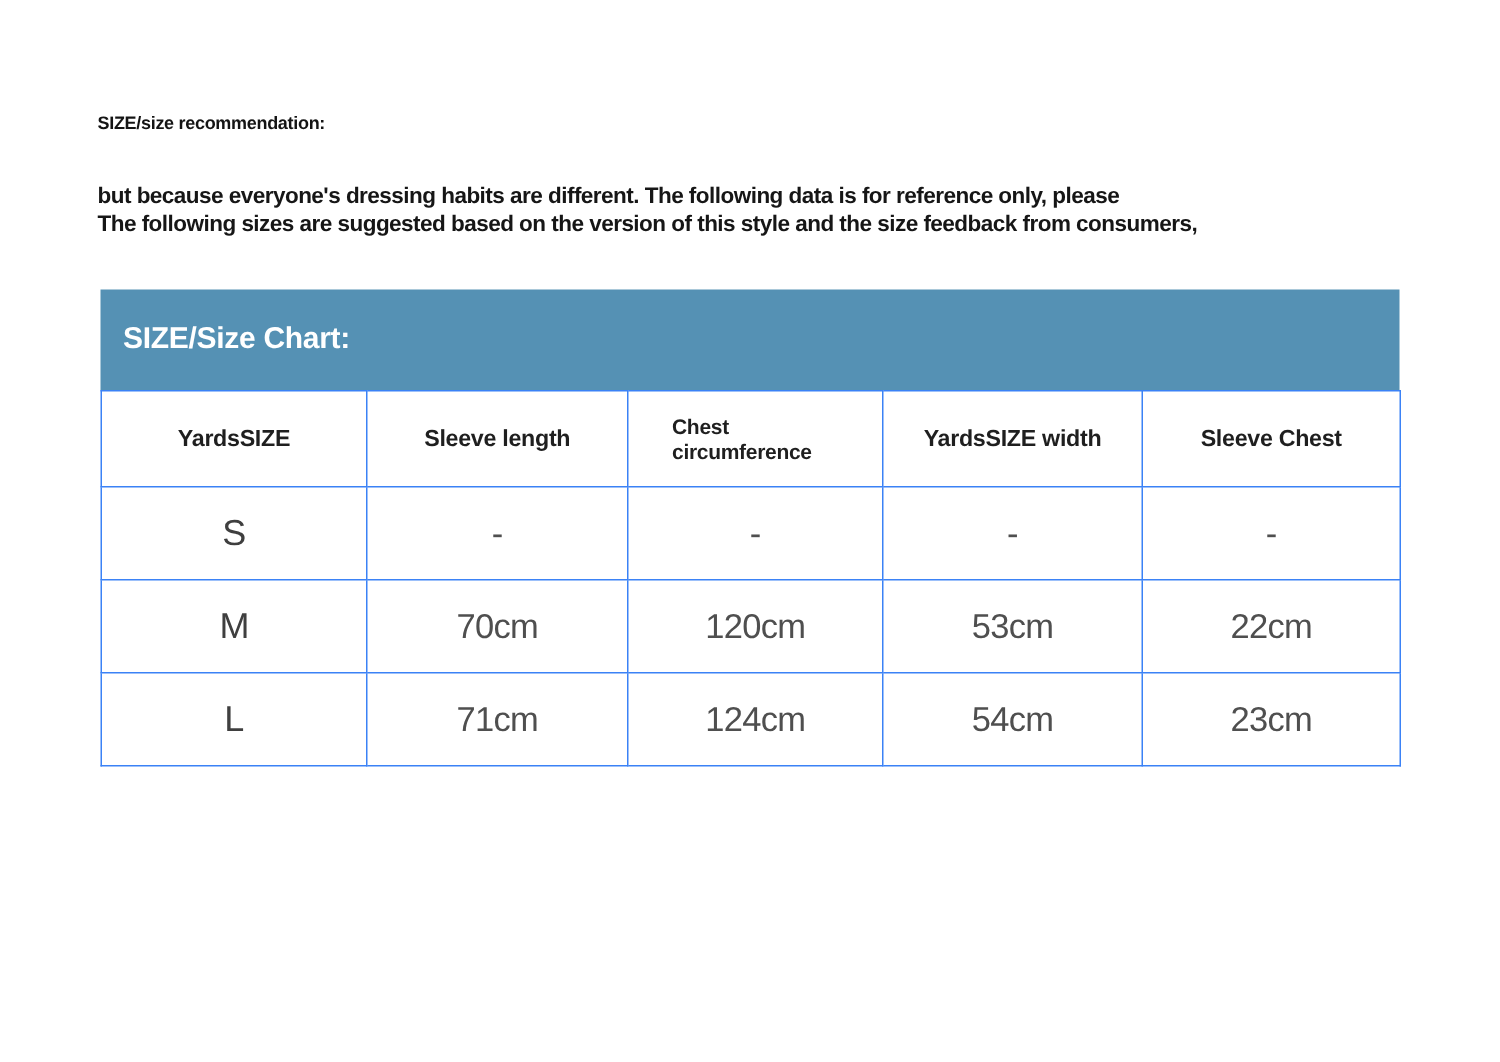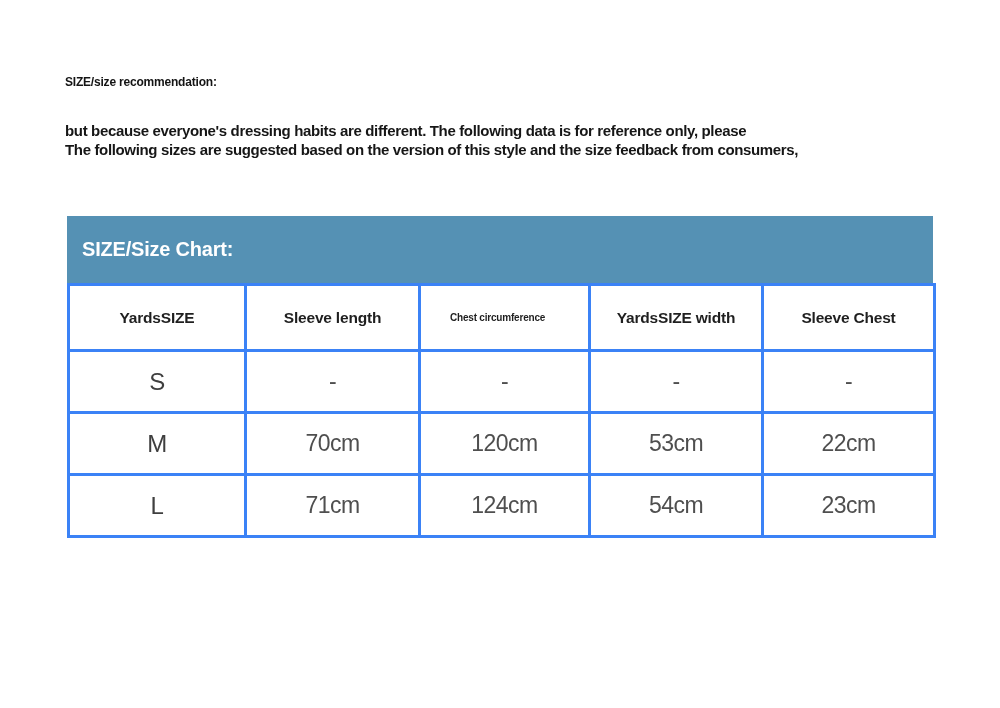"SIZE/Size Chart:" .size-chart { top: 216px -> 193px }
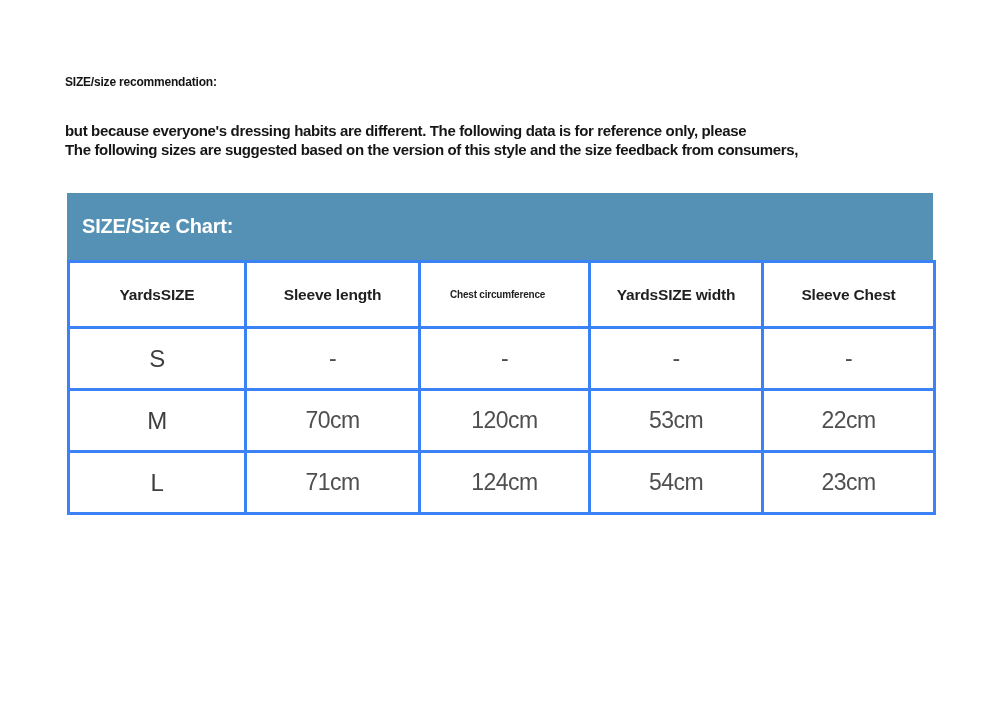"YardsSIZE" .size-table th,.size-table td { border: 3px solid #3b82f6 -> 1px solid #3b82f6 }
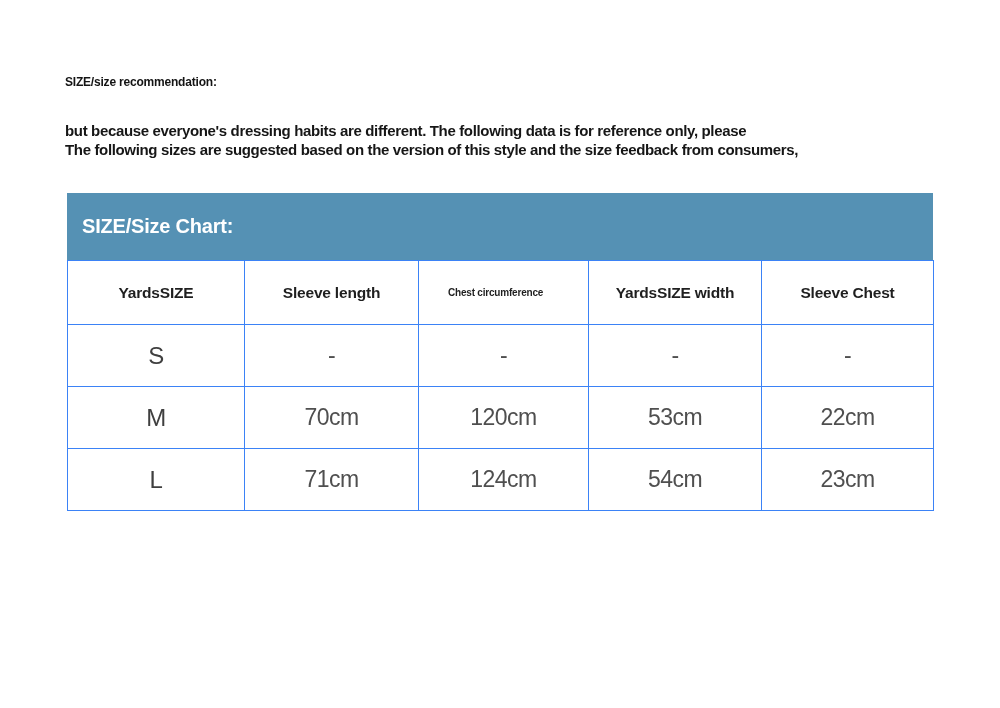"Chest circumference" .size-table thead th.col-chest { font-size: 10px -> 14px }
